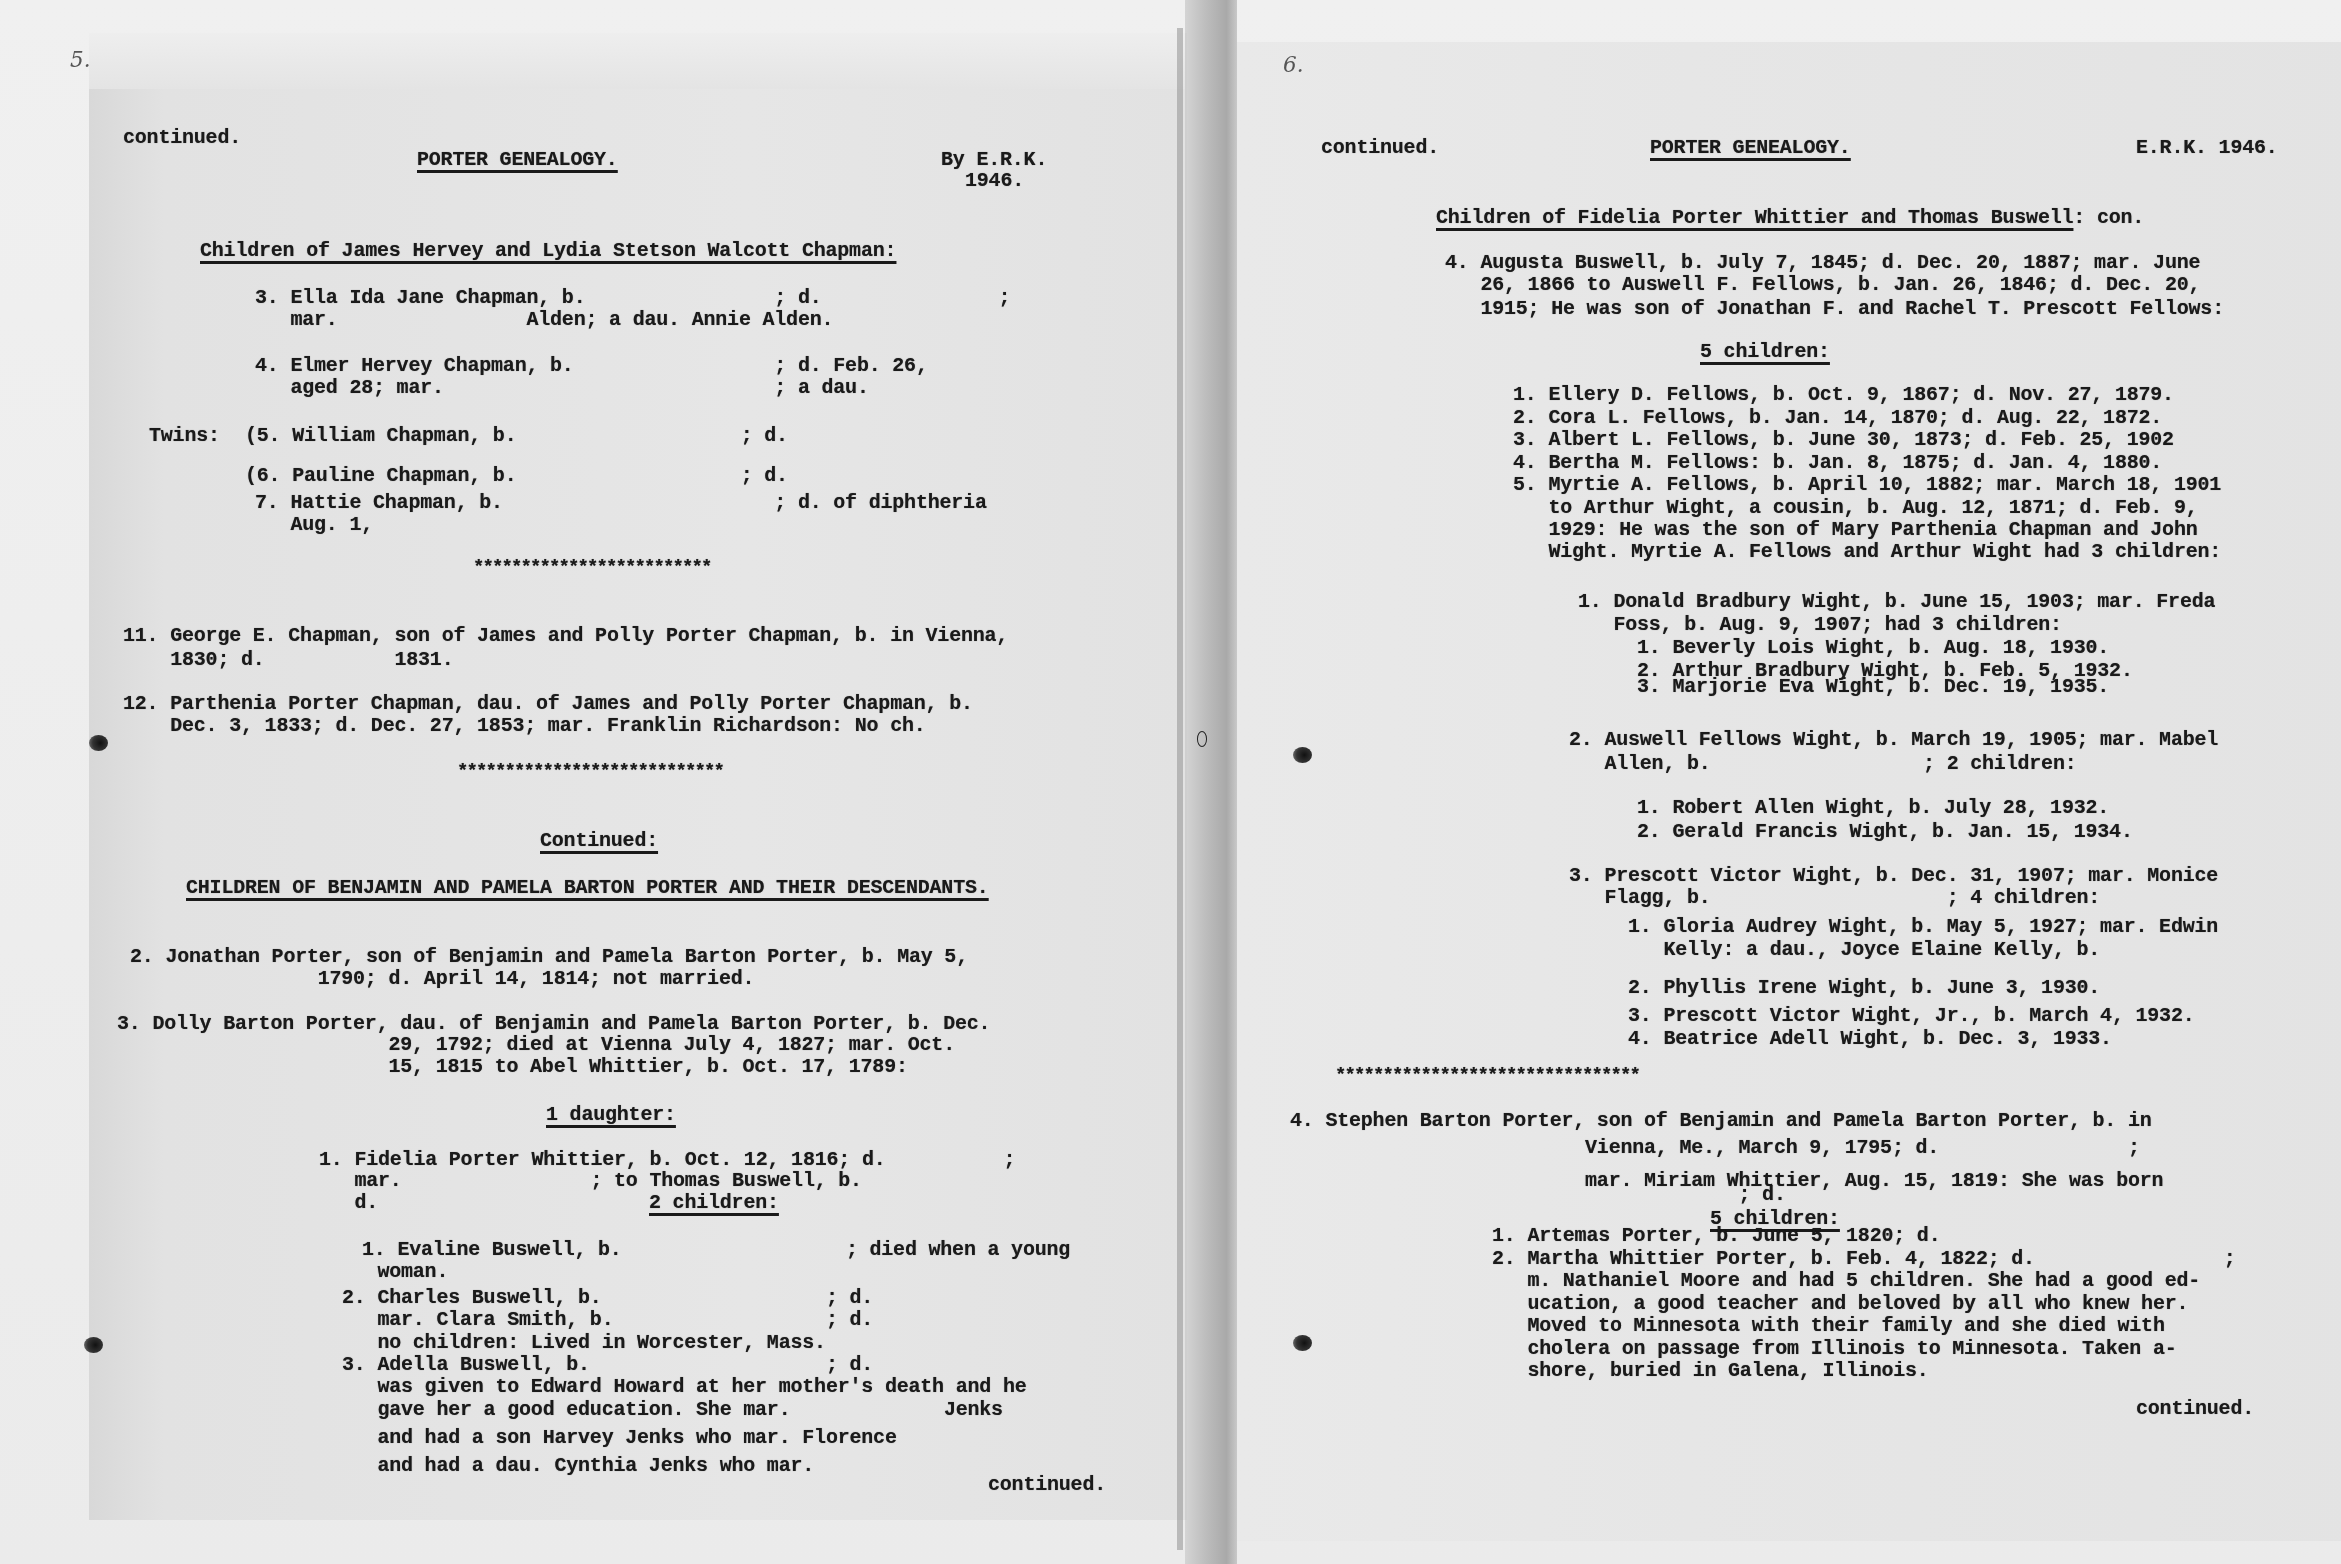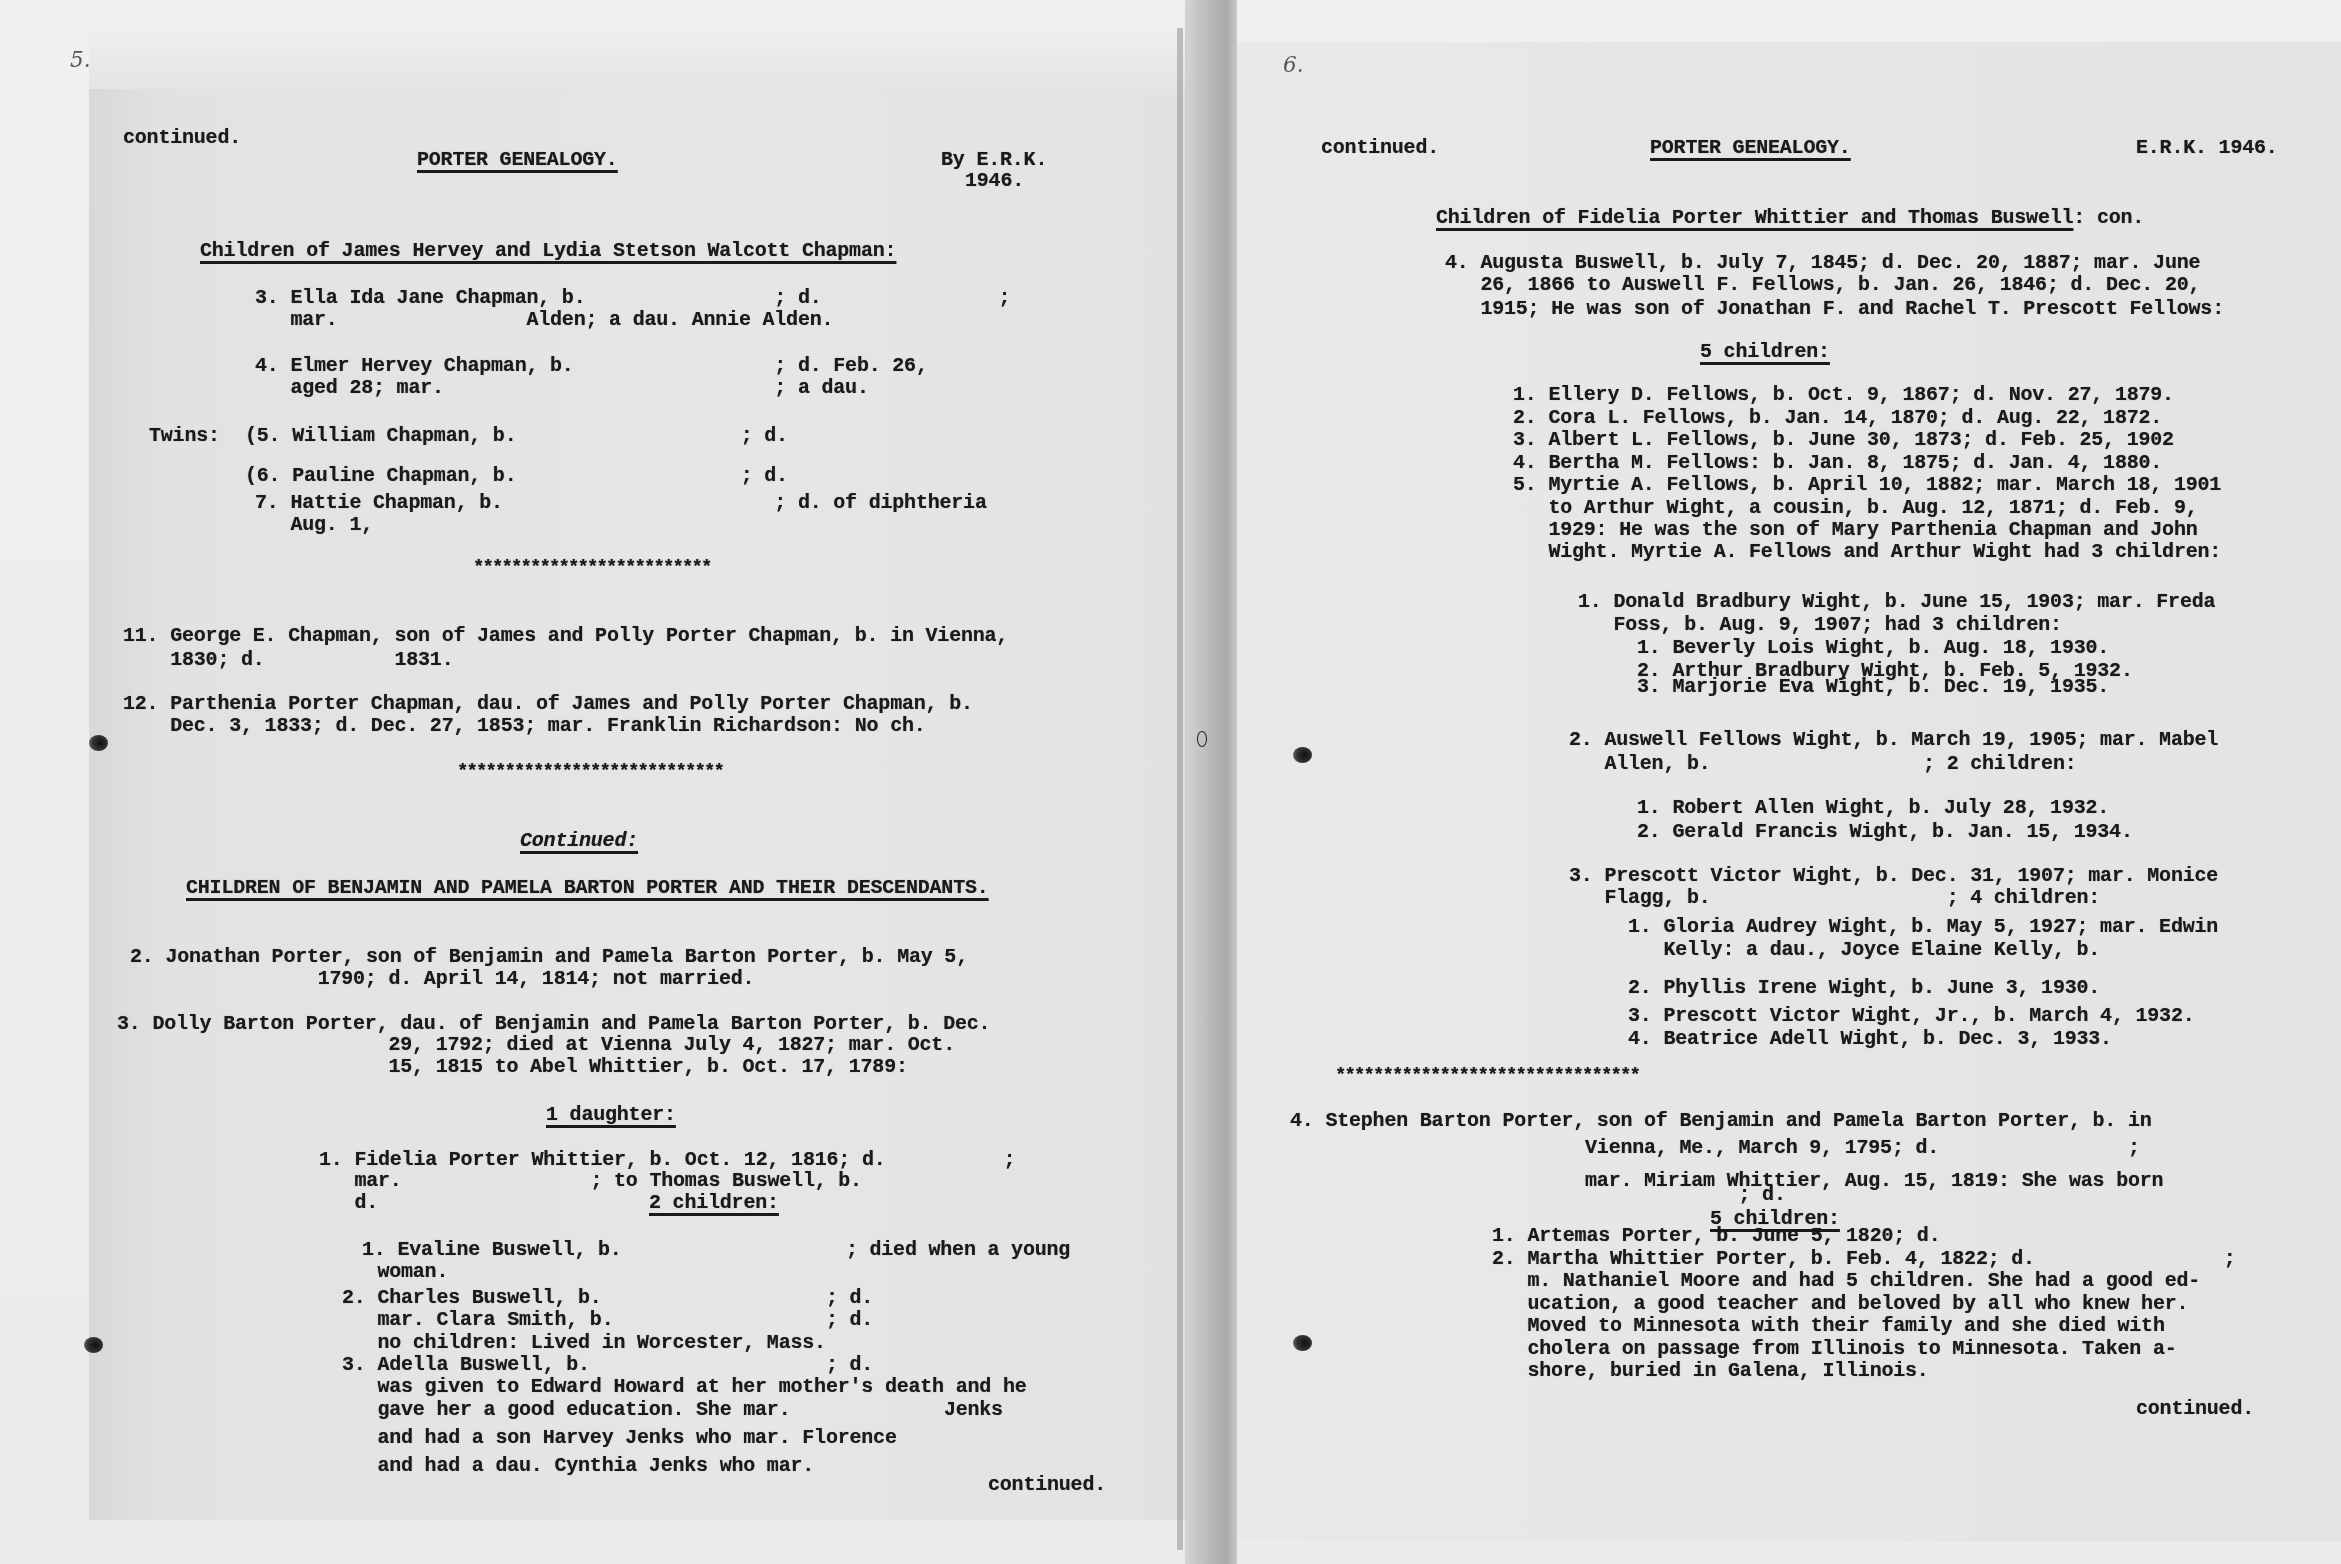"Continued:" div.t { font-style: italic -> none; left: 520px -> 540px }
